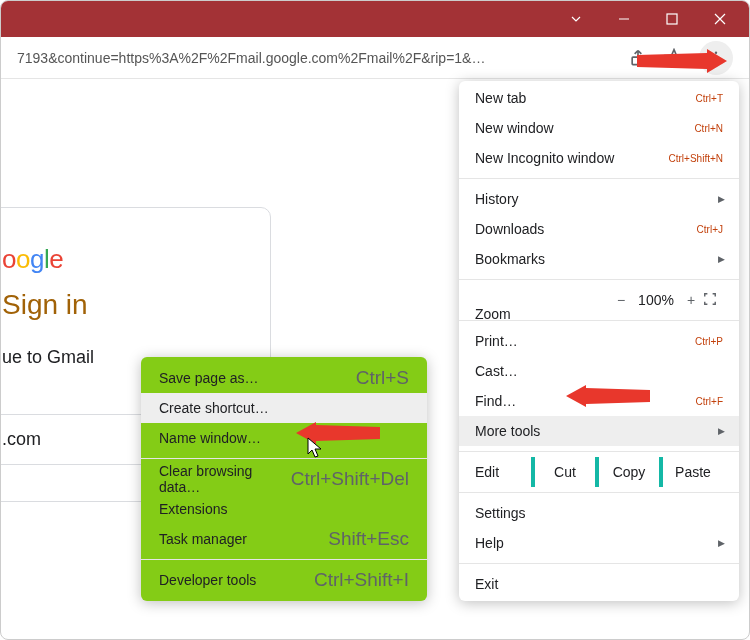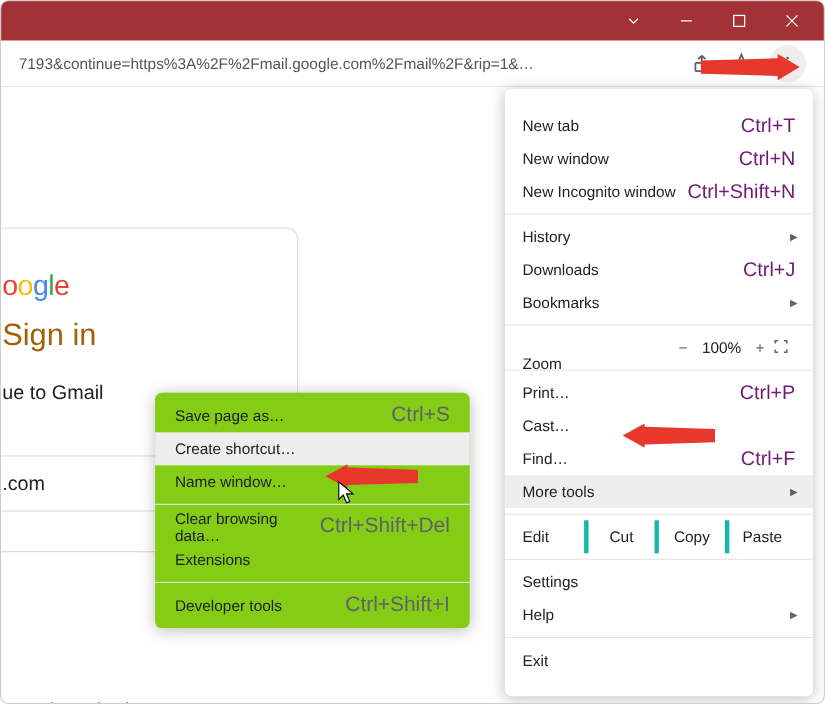"New tab" .menu { padding: 18px 0 -> 2px 0 }
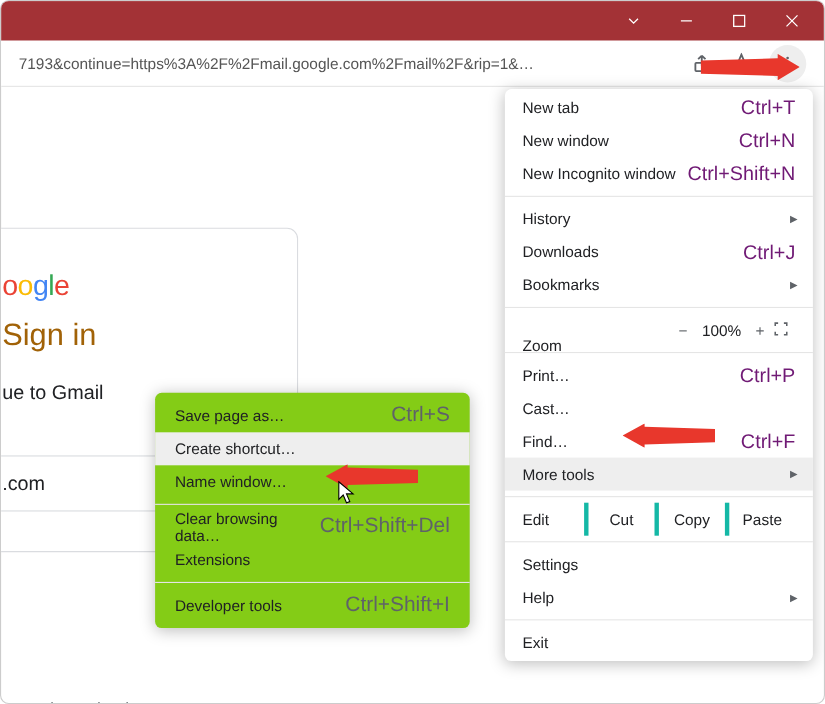"Ctrl+T" .menu .row .shc { color: #701a75 -> #c2410c; font-size: 18px -> 10px }
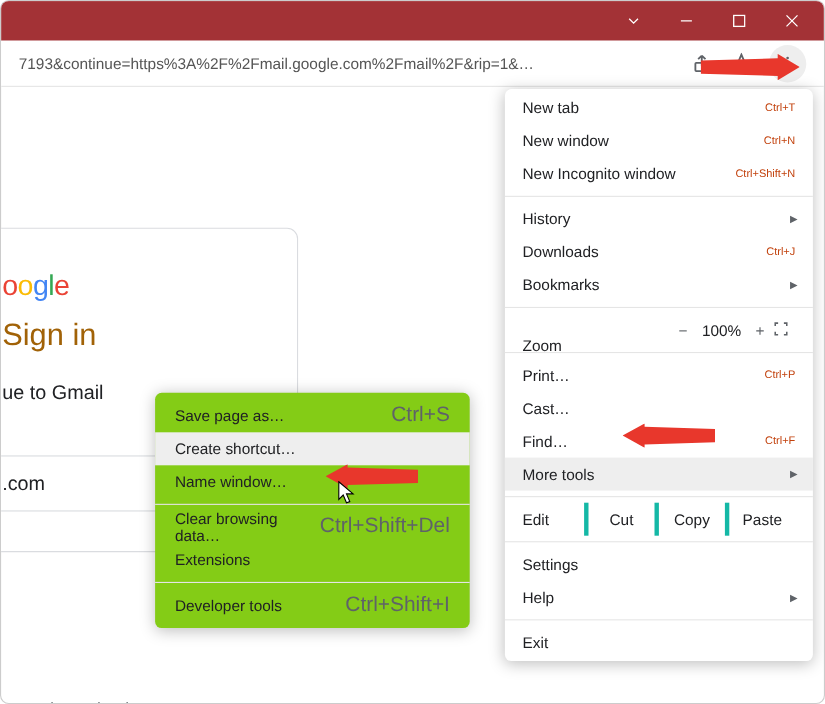"Task manager" div.row { html: none -> <div> <span>Task manager</span> <span>Shift+Esc</span> </div> }
